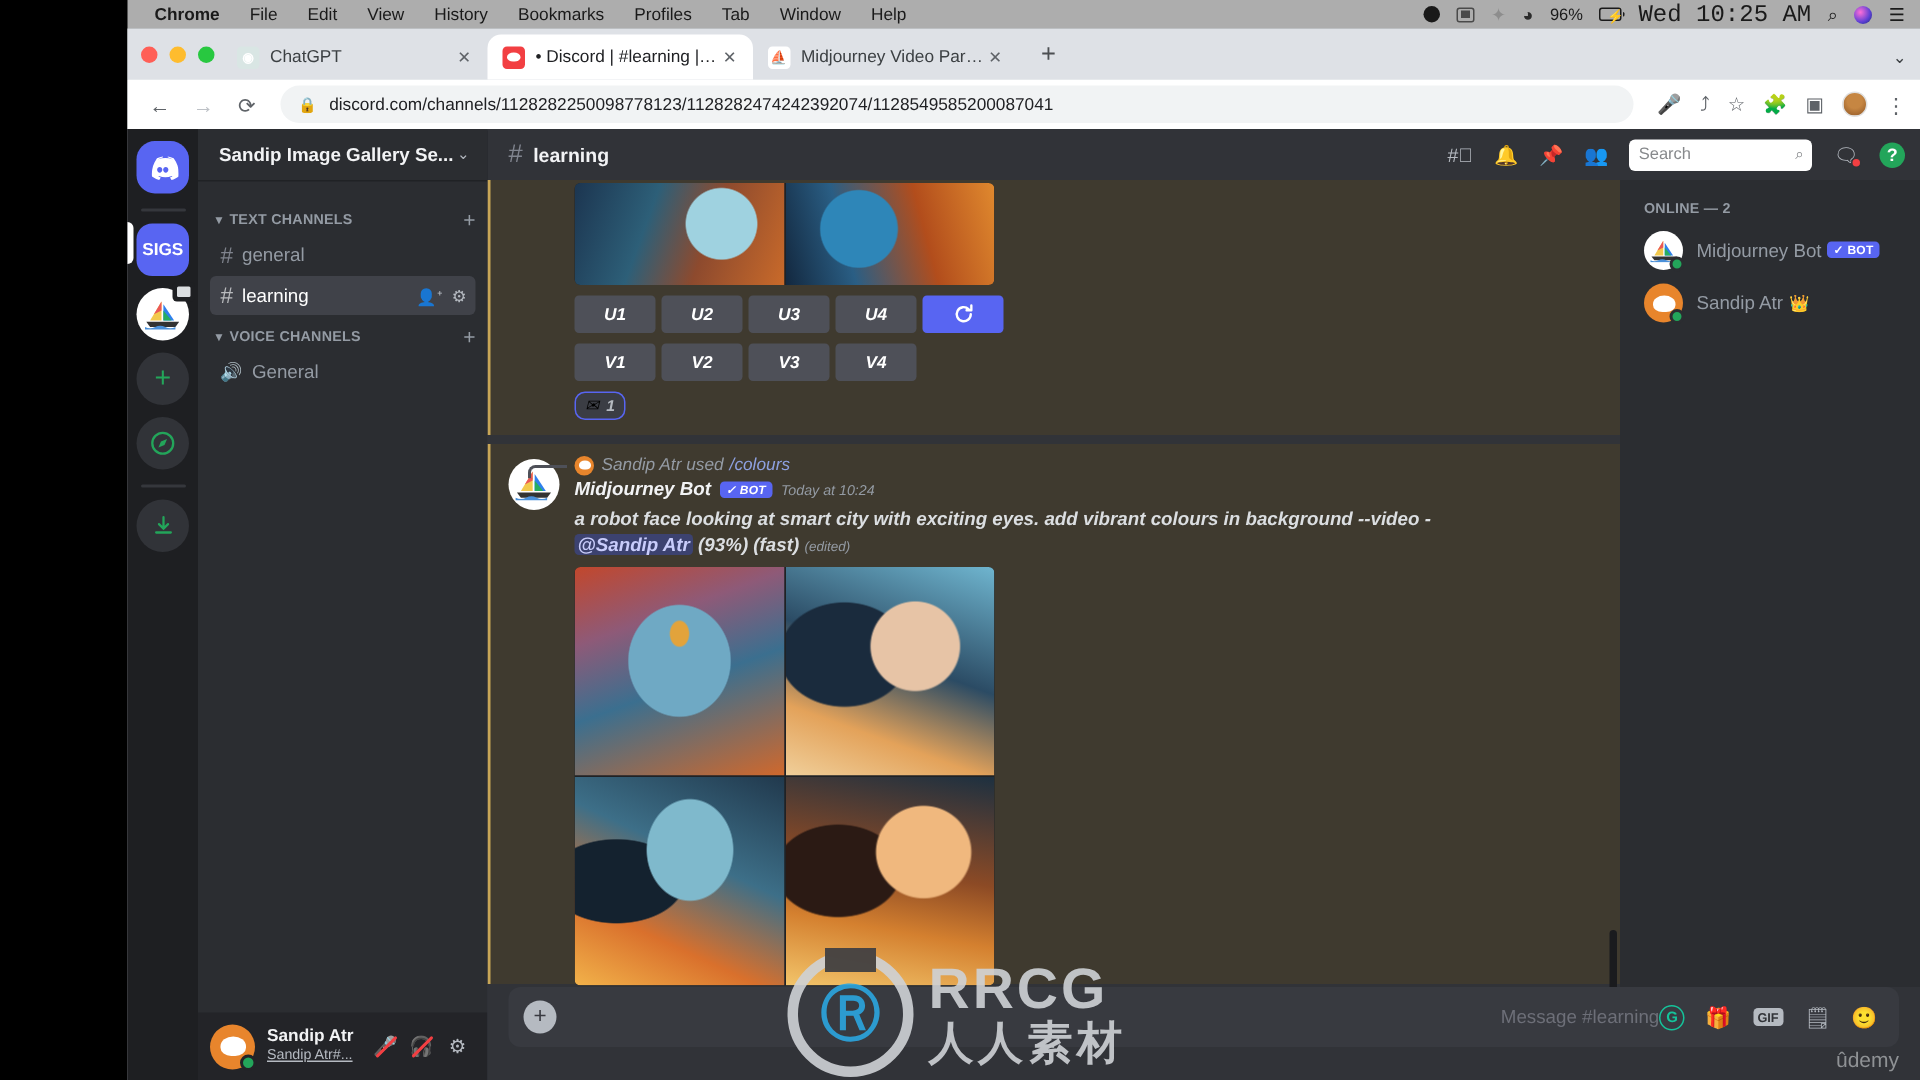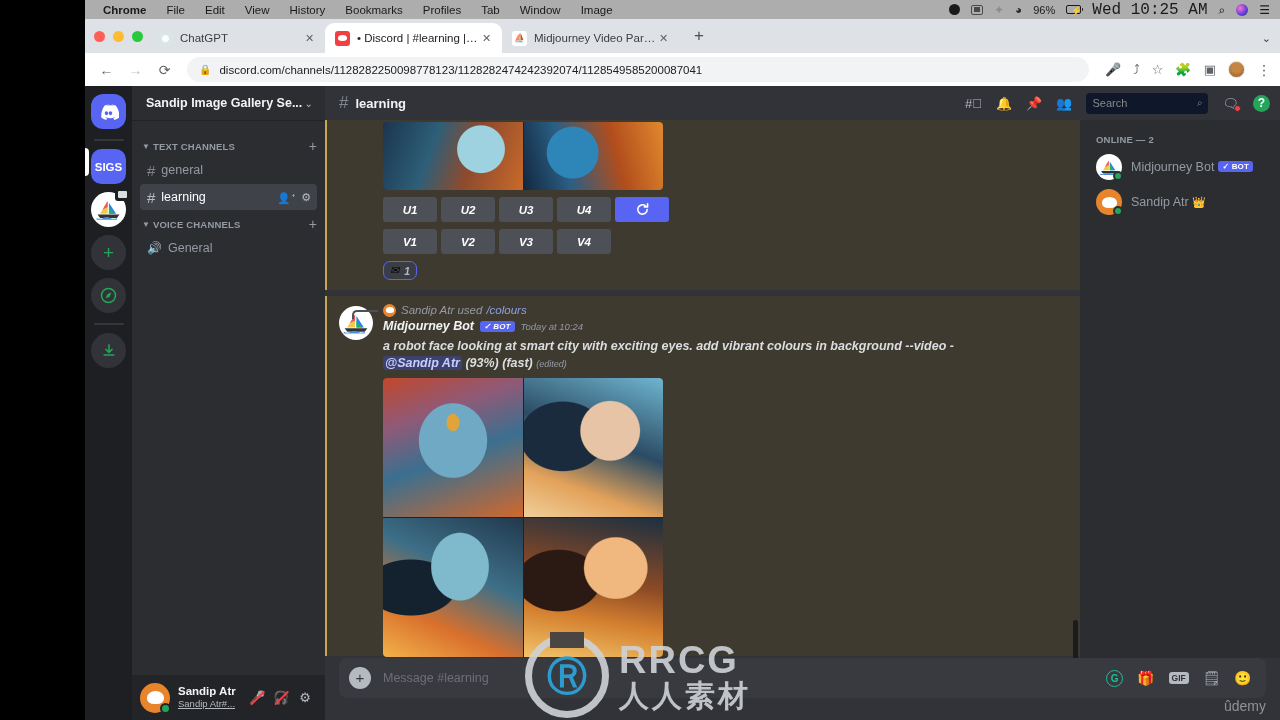"Image" div.mac-menu-item { text: Image -> Help }
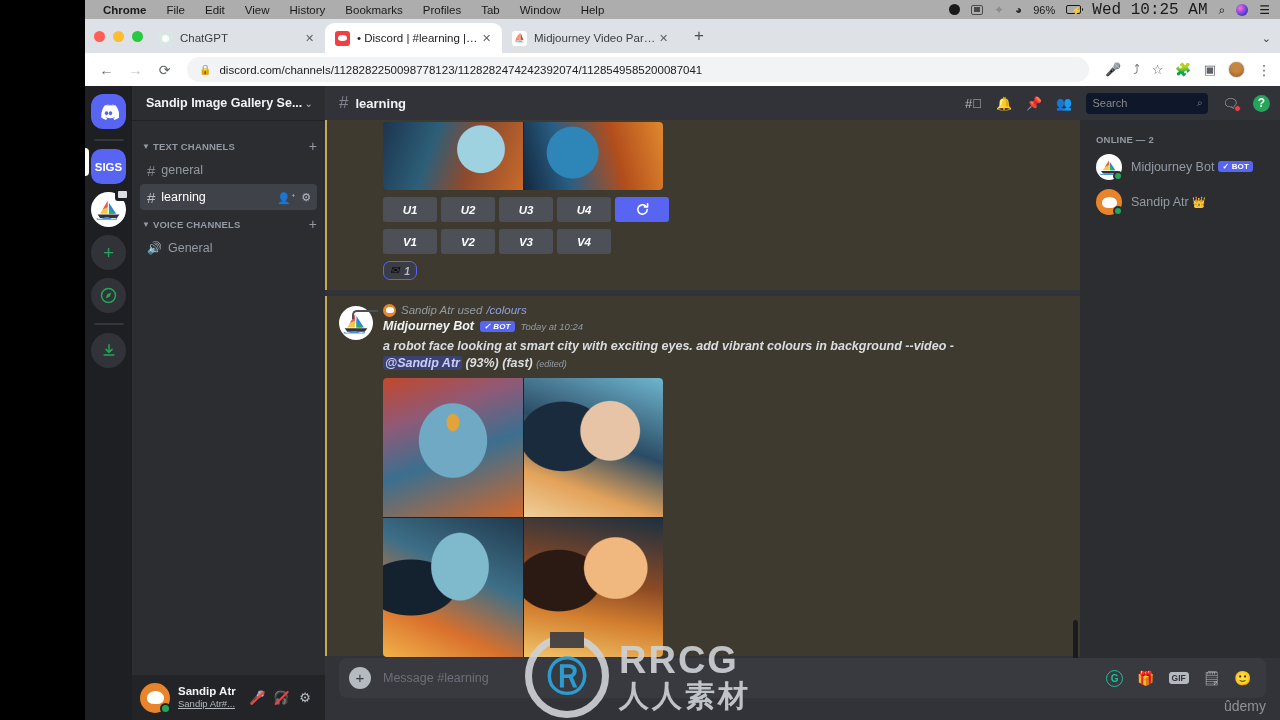"Search" .searchbox { background: #0f172a -> #ffffff }
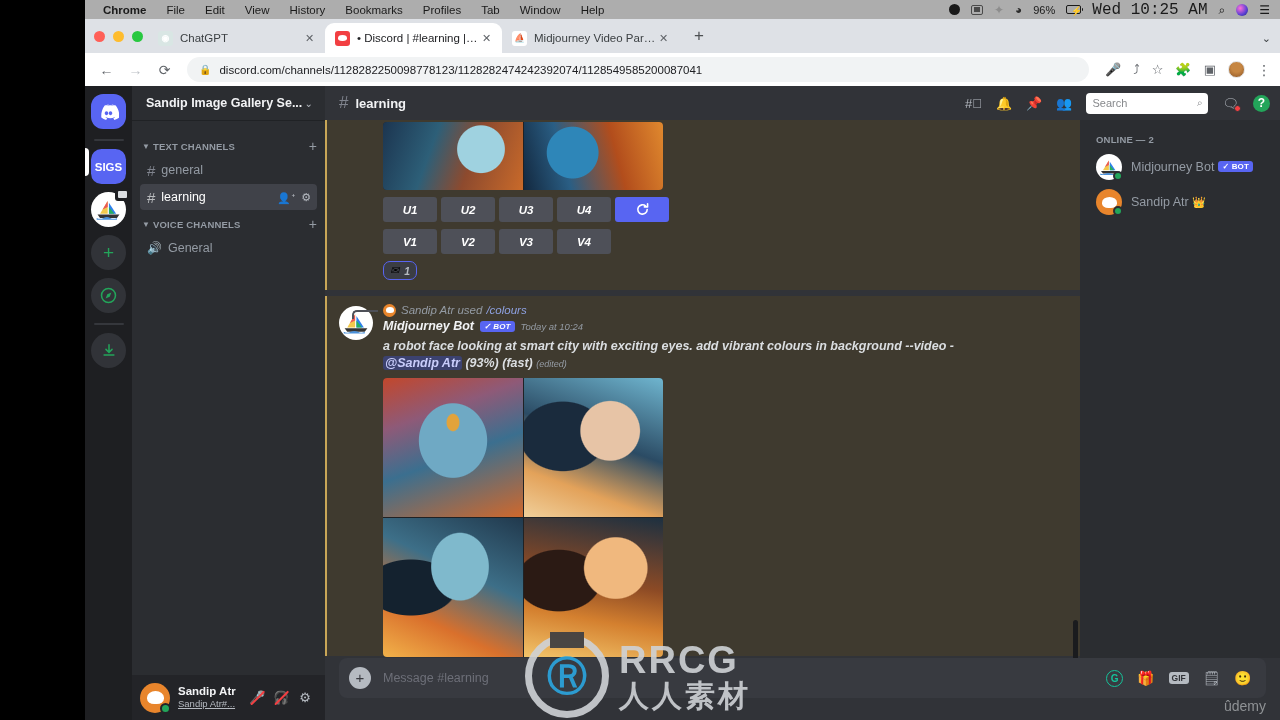"Message #learning" .cplace { text-align: none -> right }
